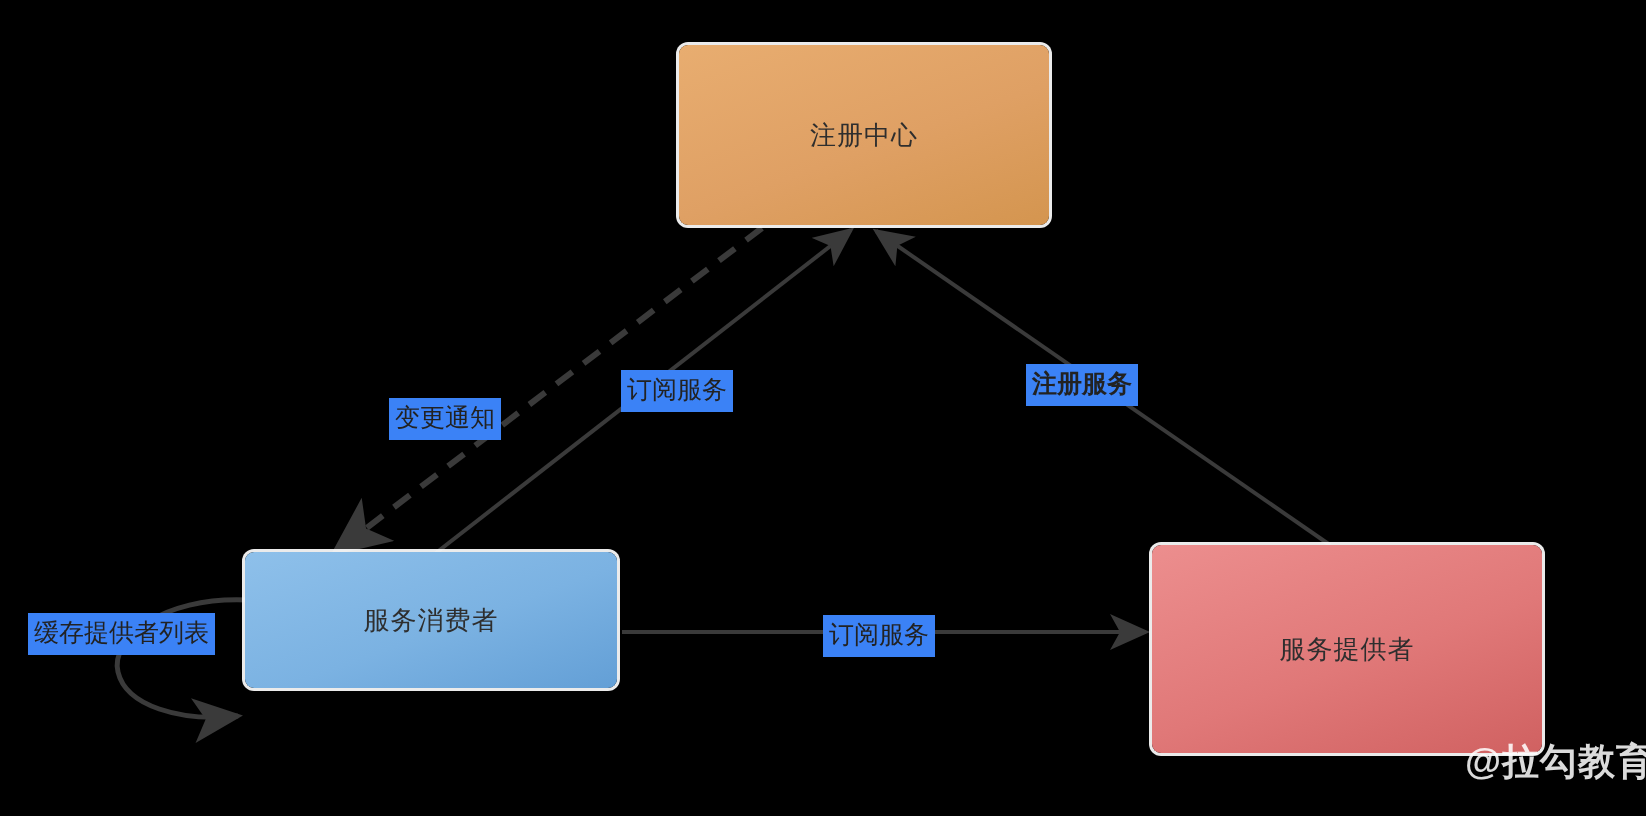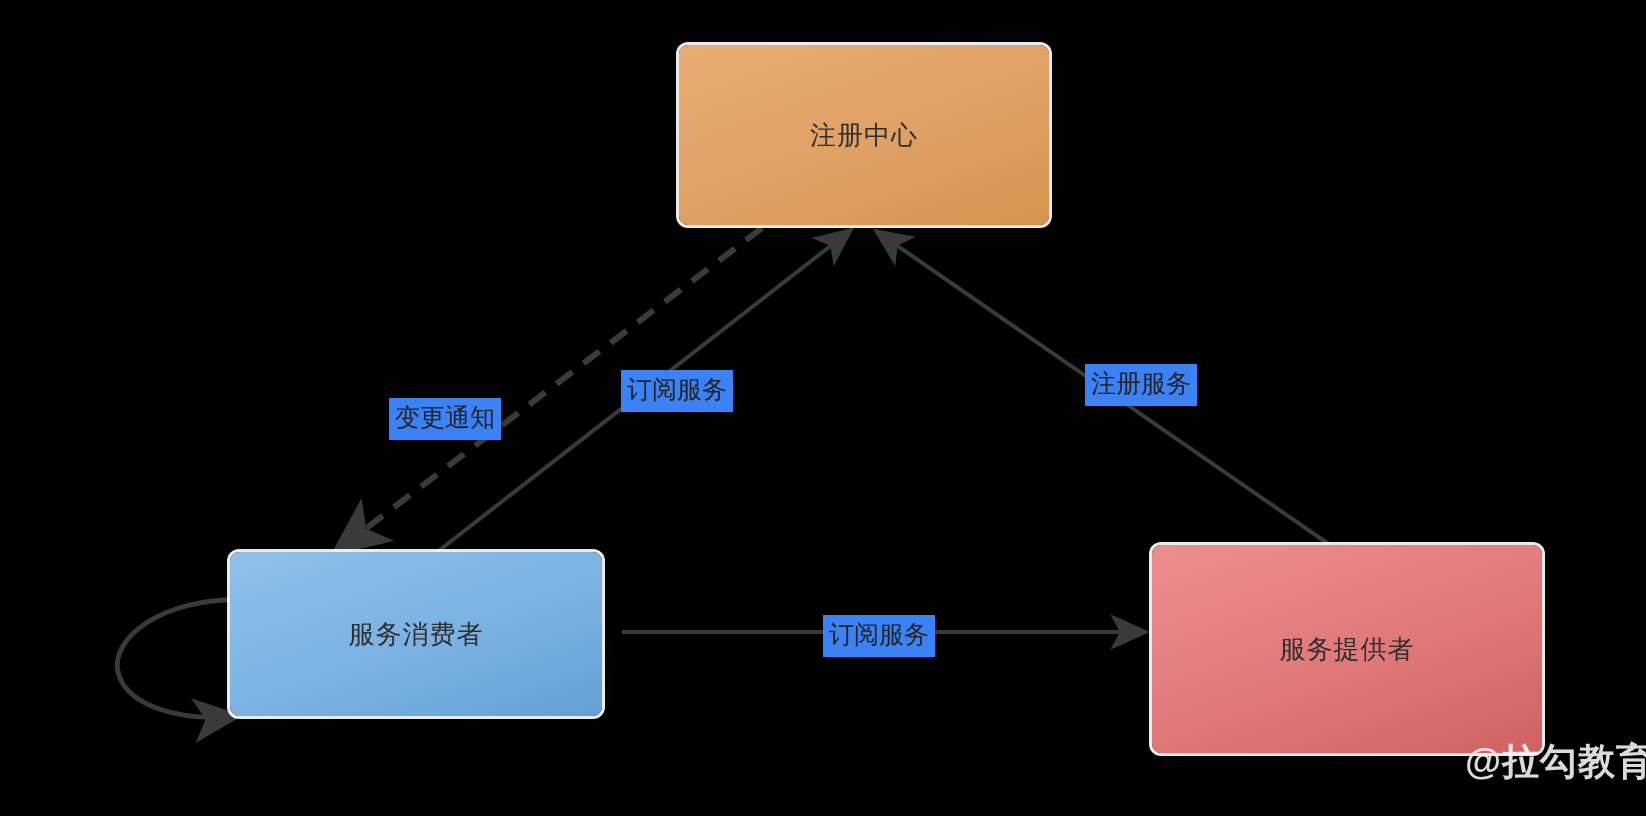"注册服务" #label-register { font-weight: none -> bold; left: 1085px -> 1026px }
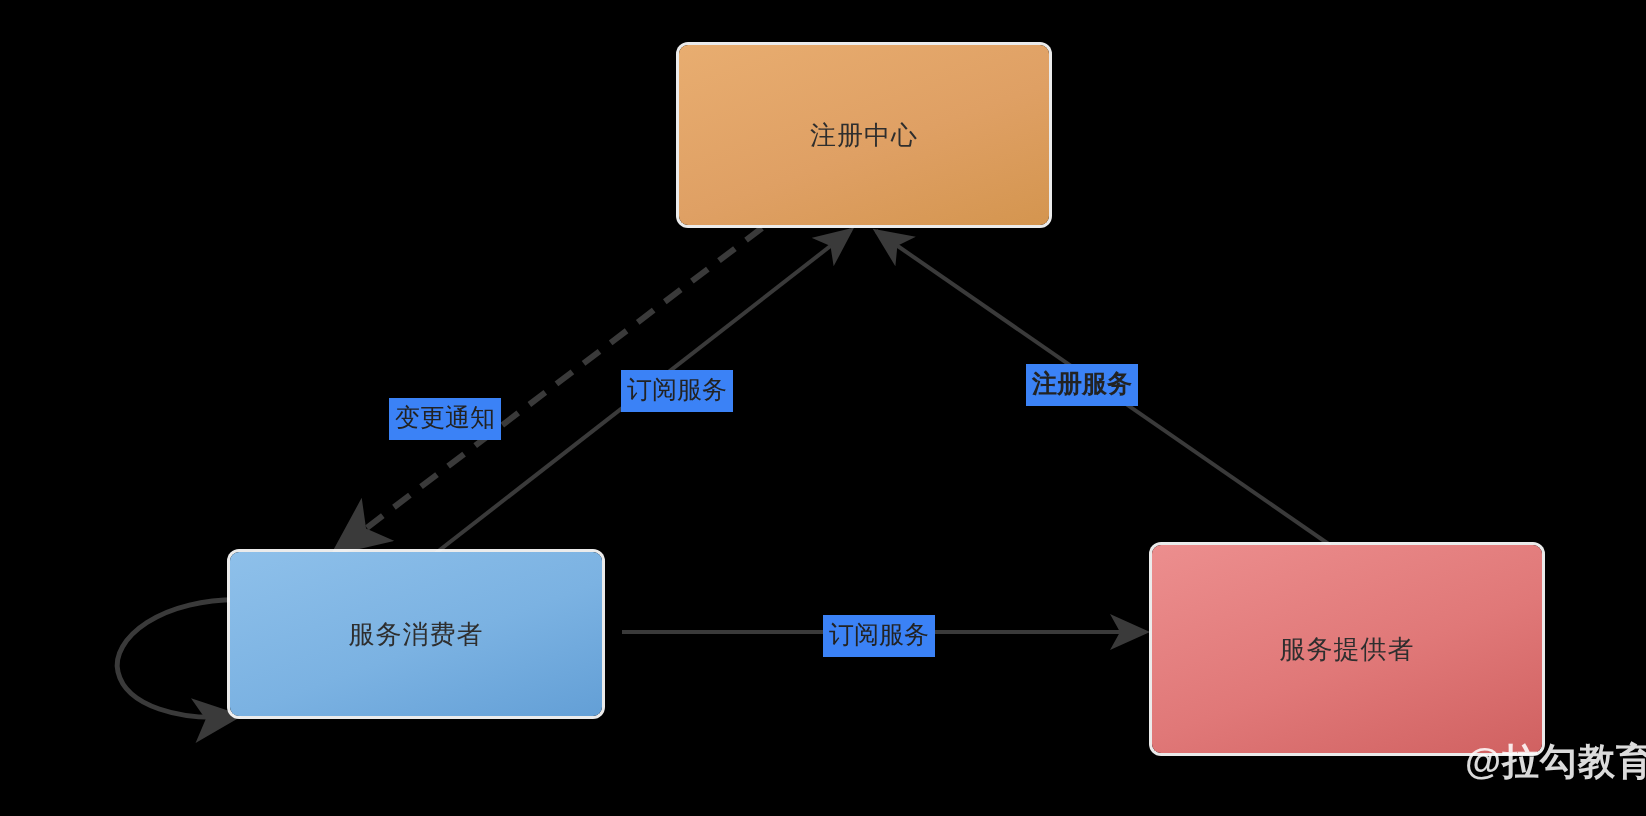"缓存提供者列表" div.edge-label { html: none -> <div>缓存提供者列表</div> }
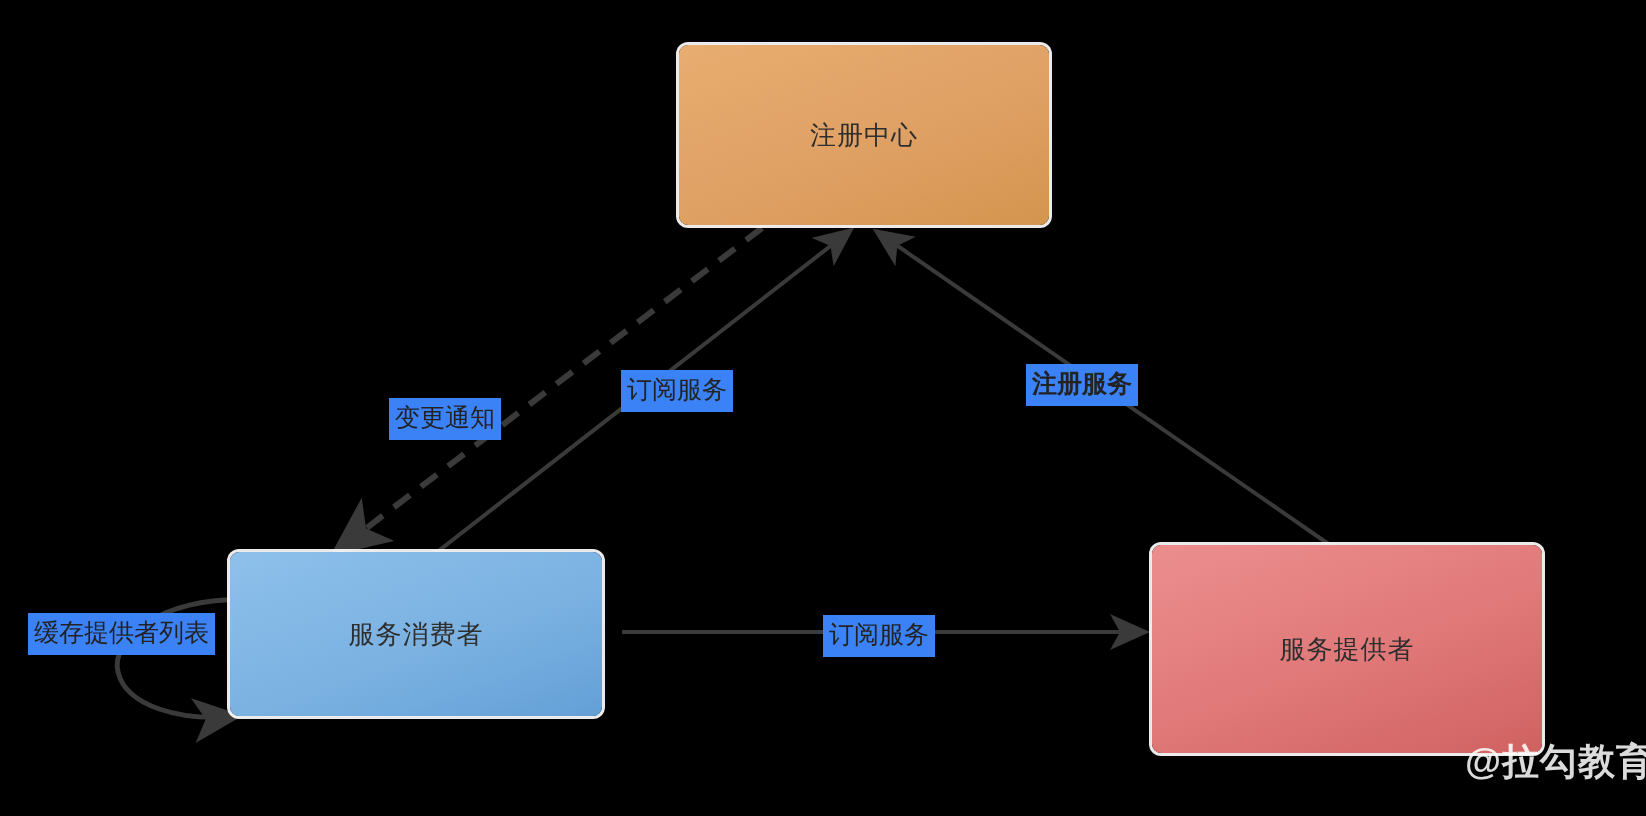"服务消费者" #node-consumer { height: 164px -> 136px; left: 230px -> 245px }
